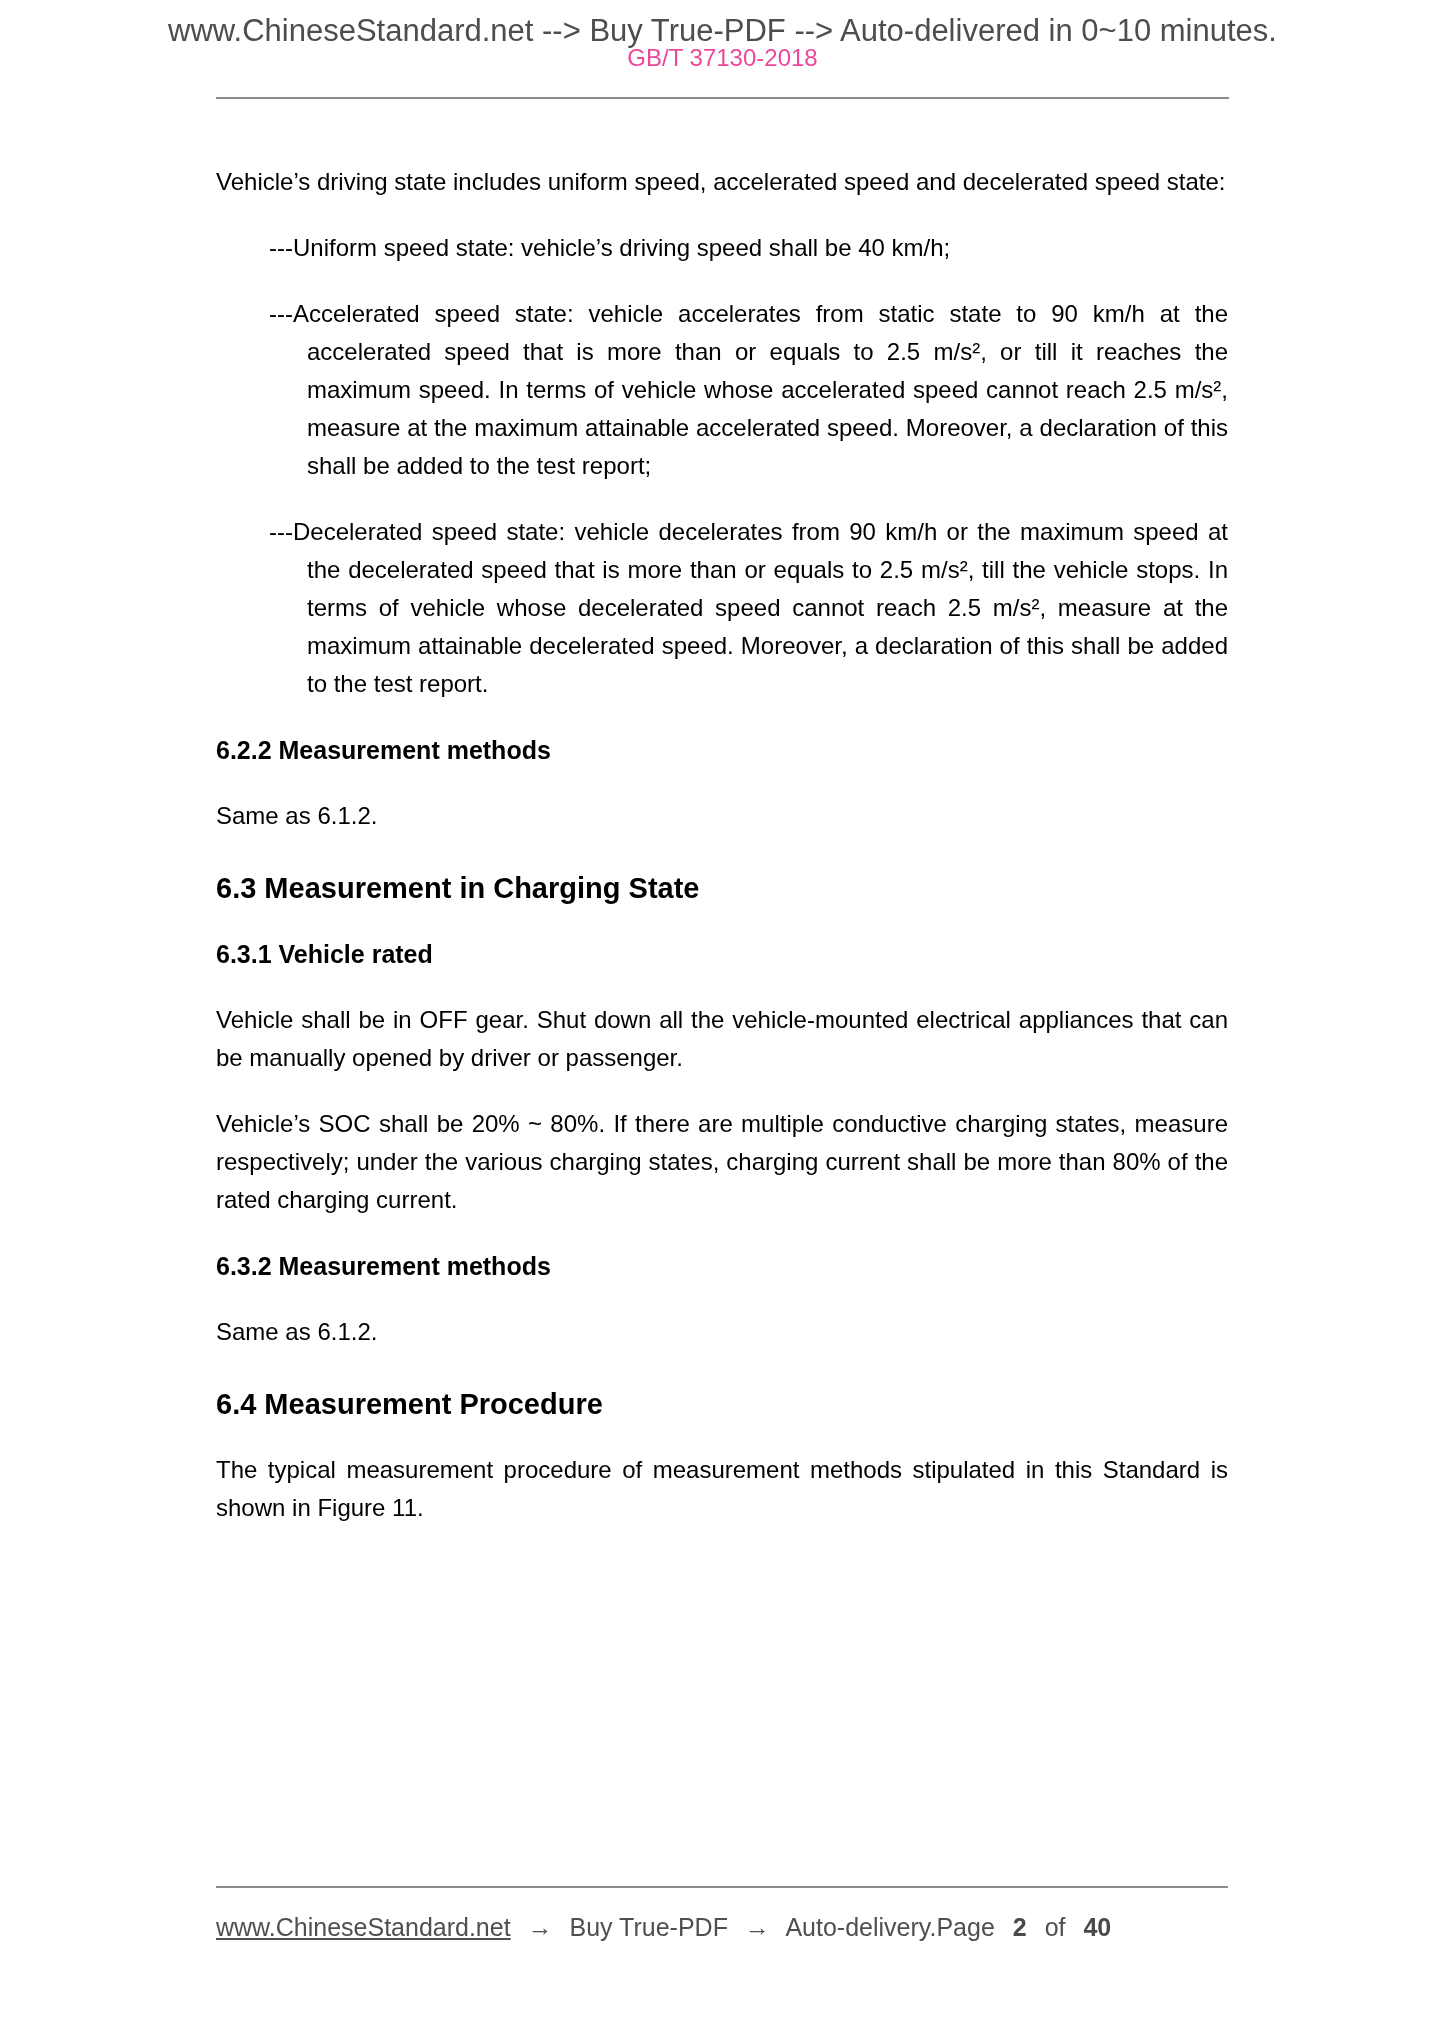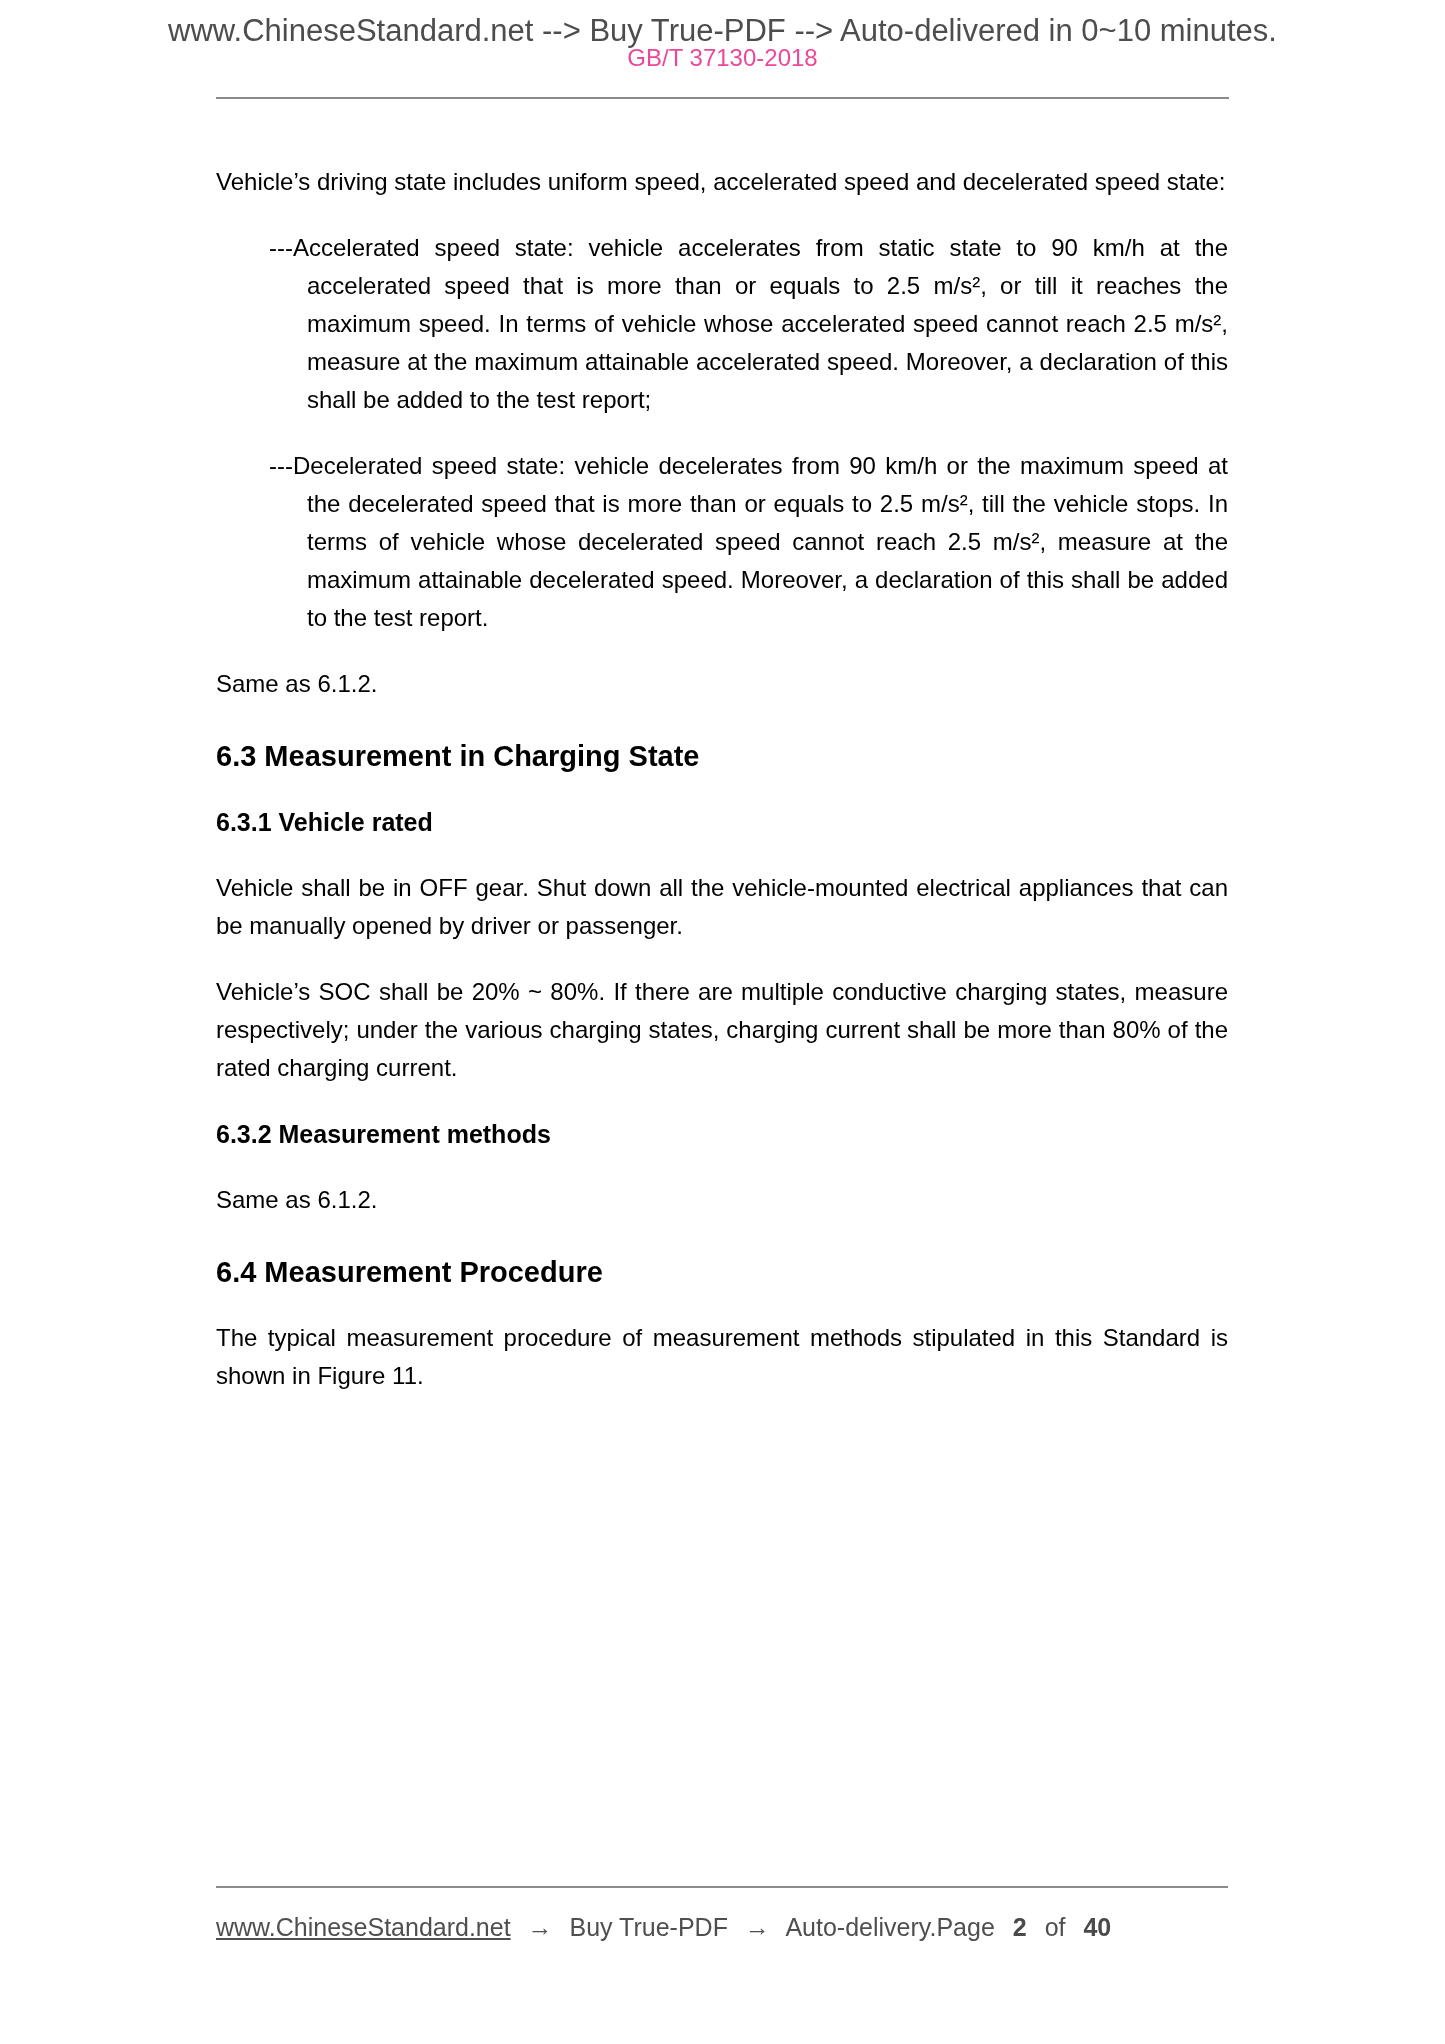"---Uniform speed state: vehicle’s" div.hang { html: none -> <div>---Uniform speed state: vehicle’s driving speed shall be 40 km/h;</div> }
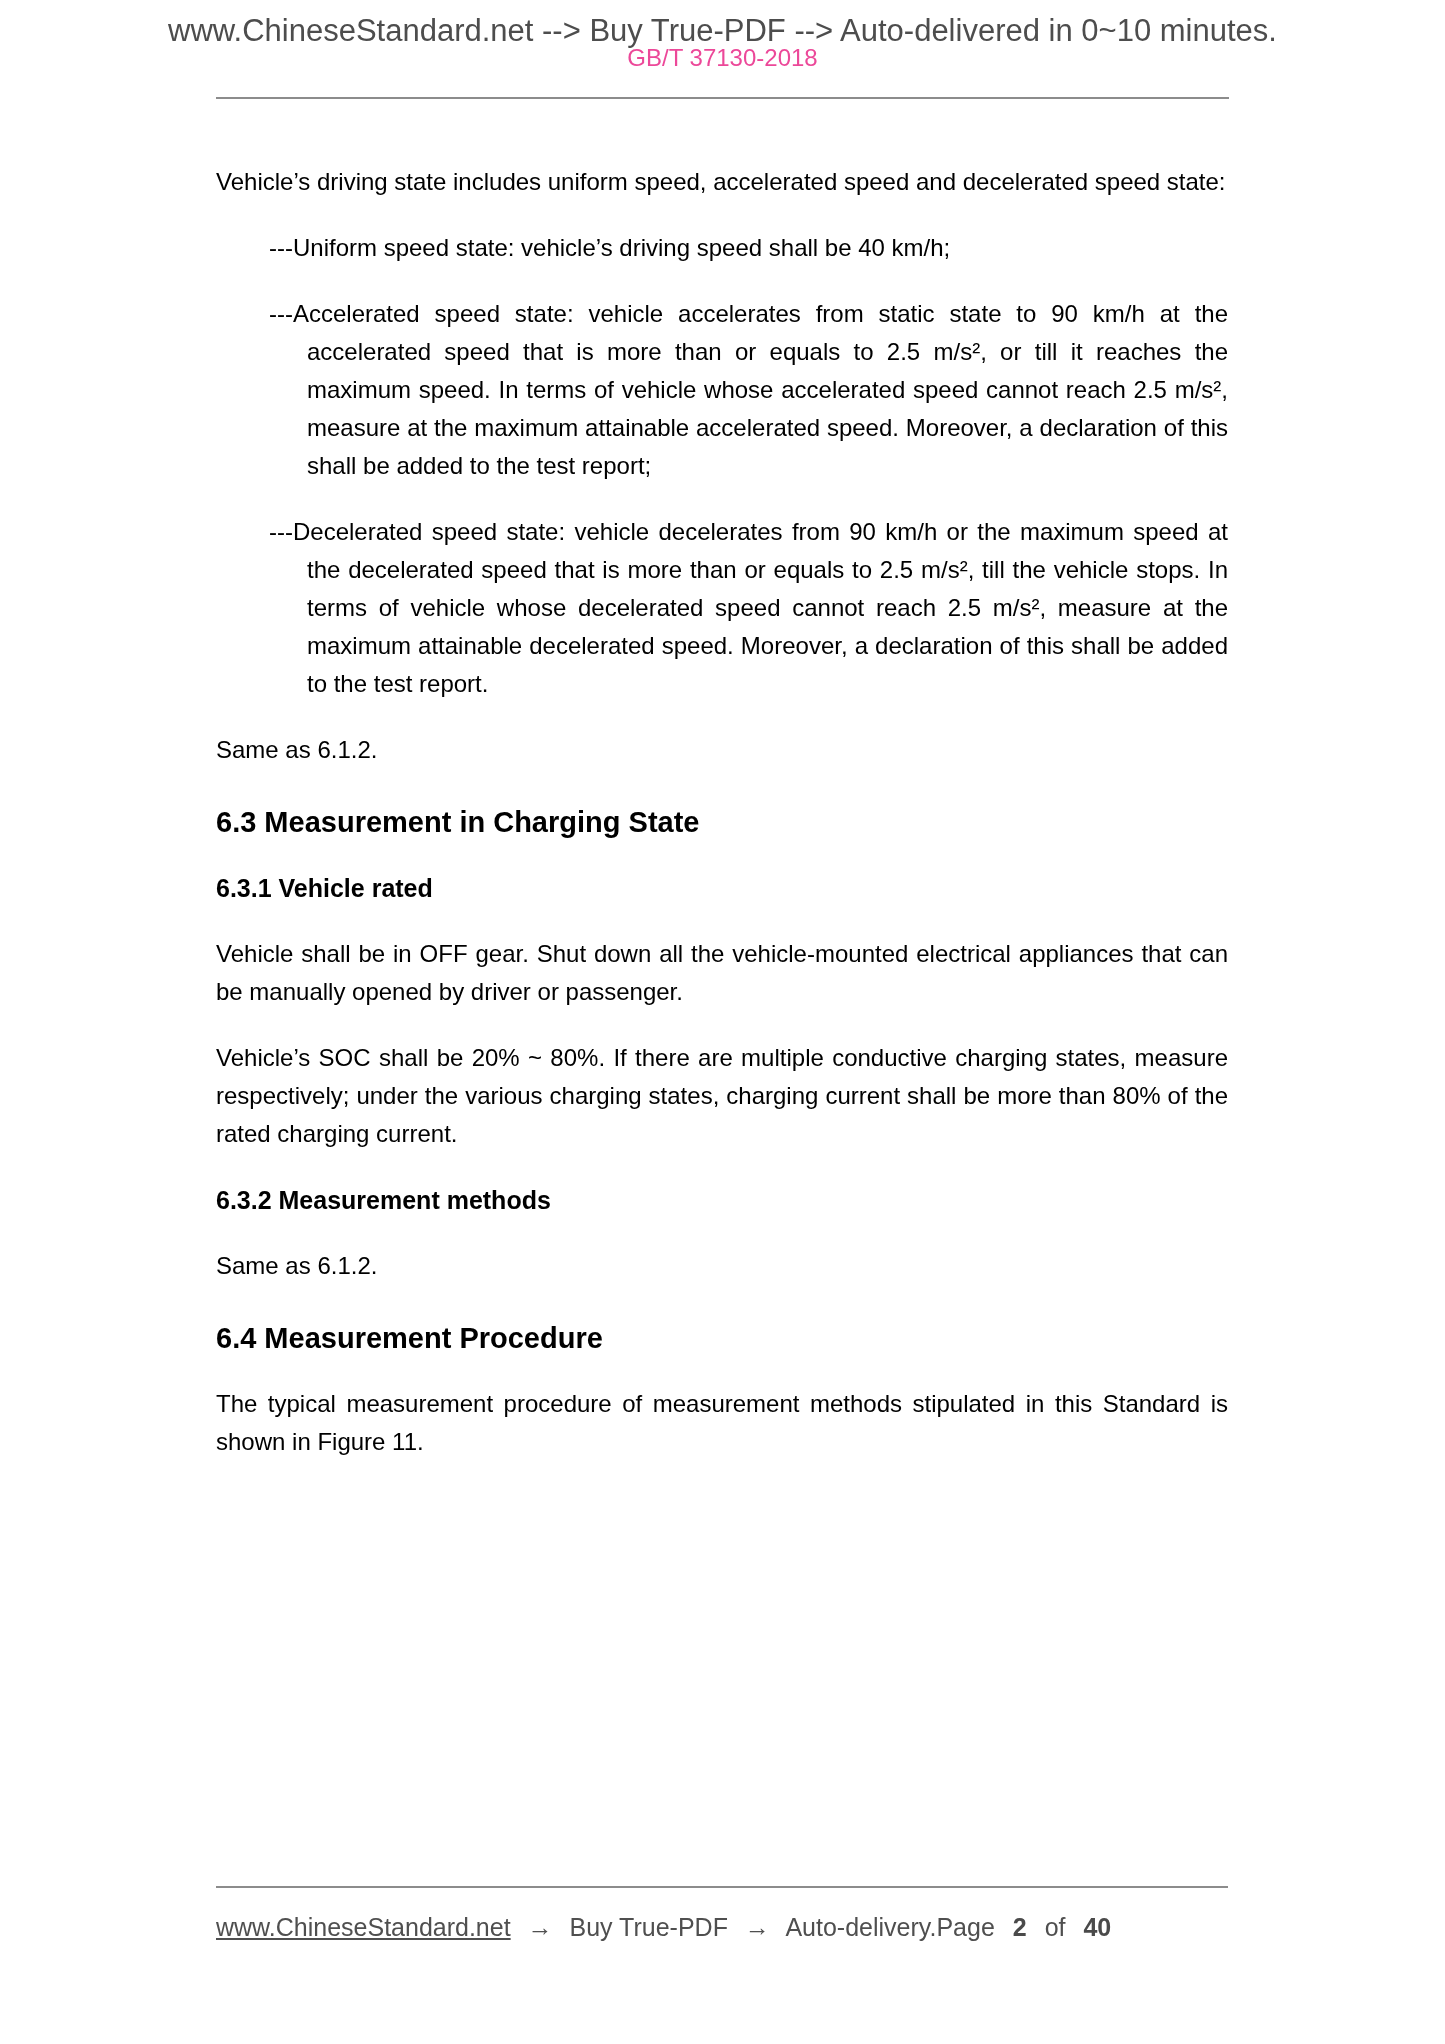"6.2.2 Measurement methods" div.h-small { html: none -> <div>6.2.2 Measurement methods</div> }
